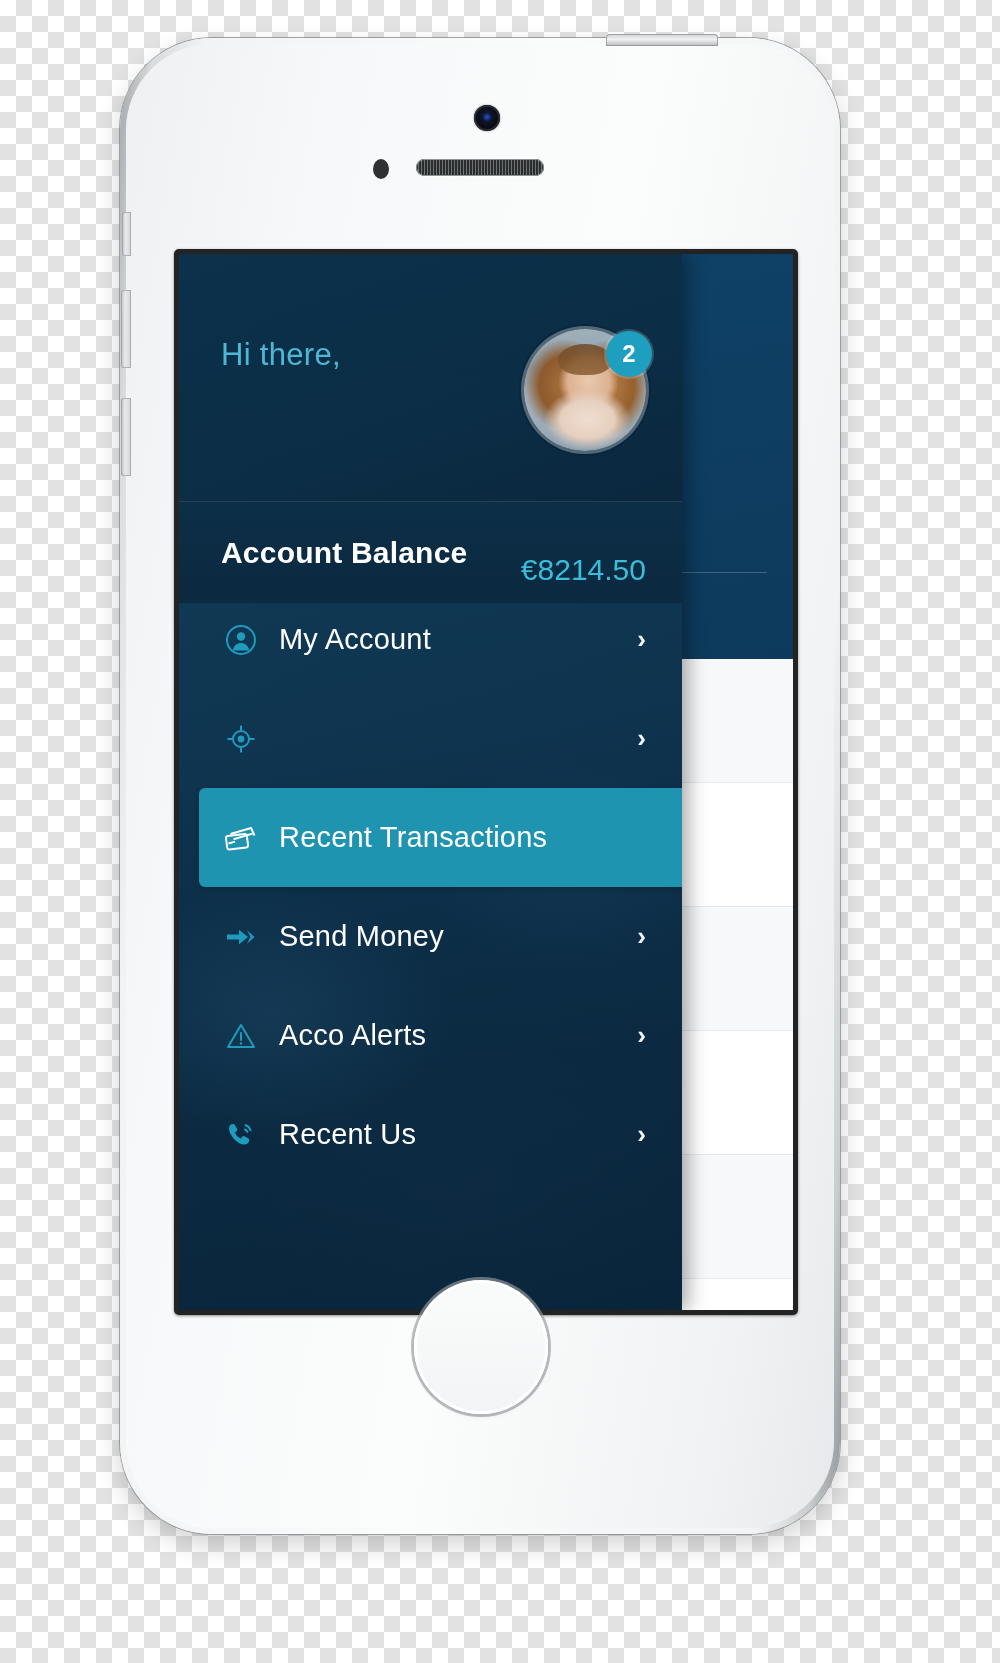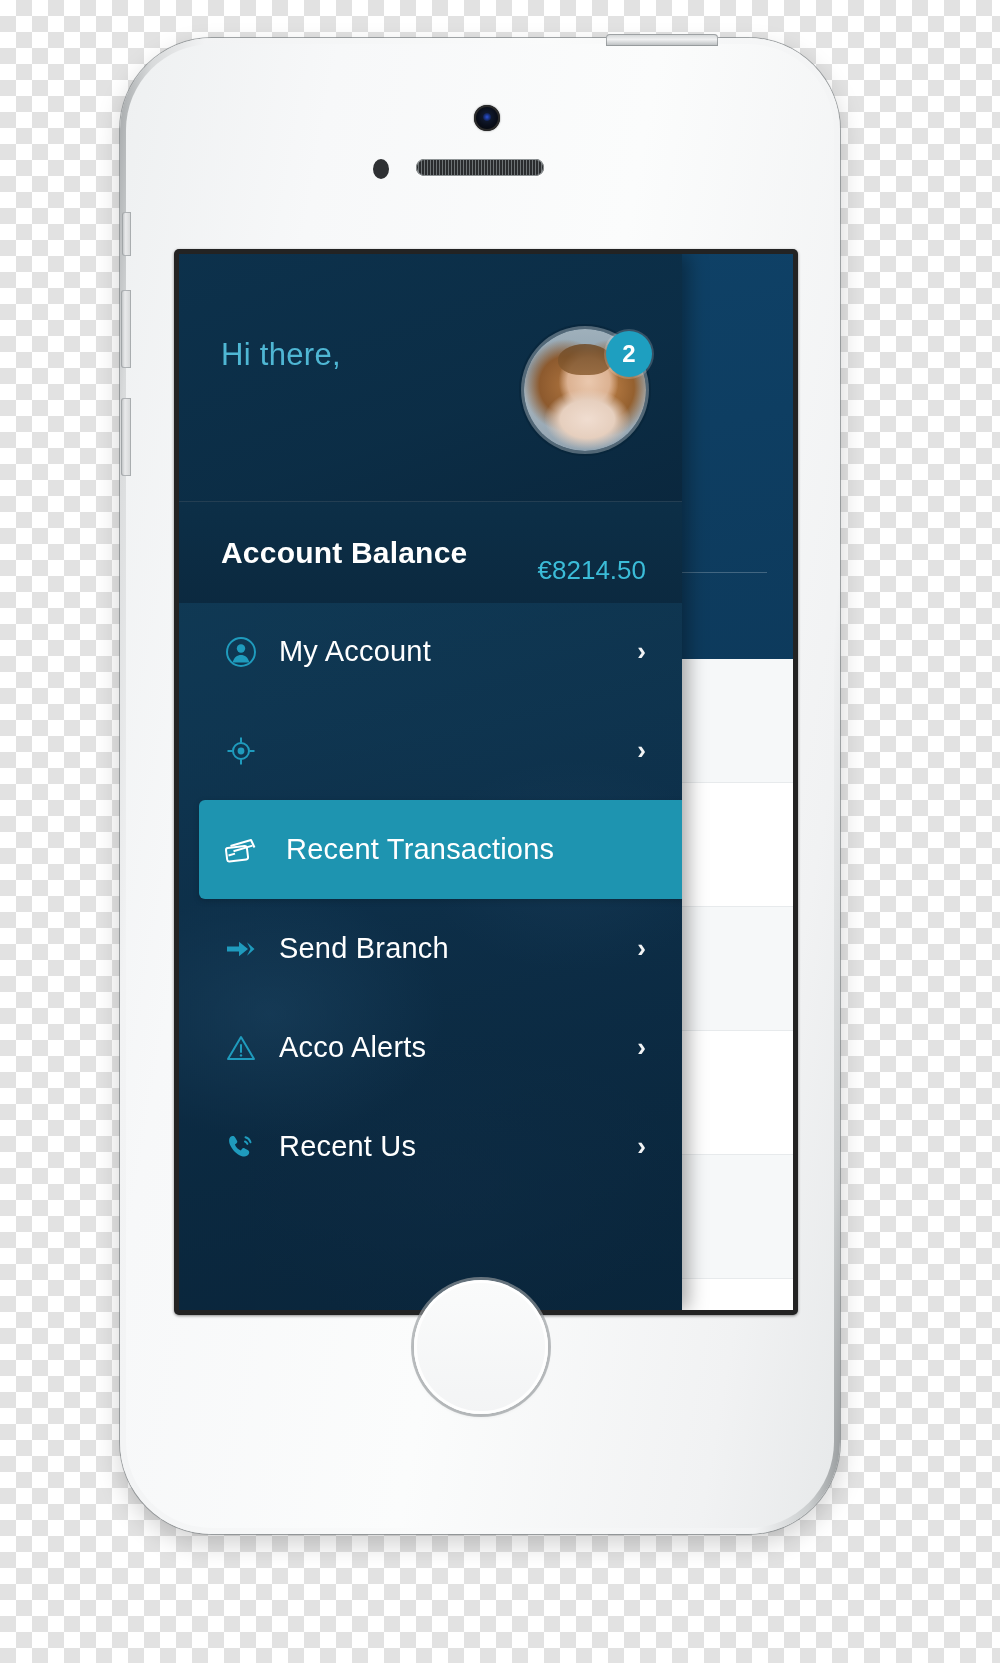"€8214.50" #balance-value { font-size: 26px -> 30px }
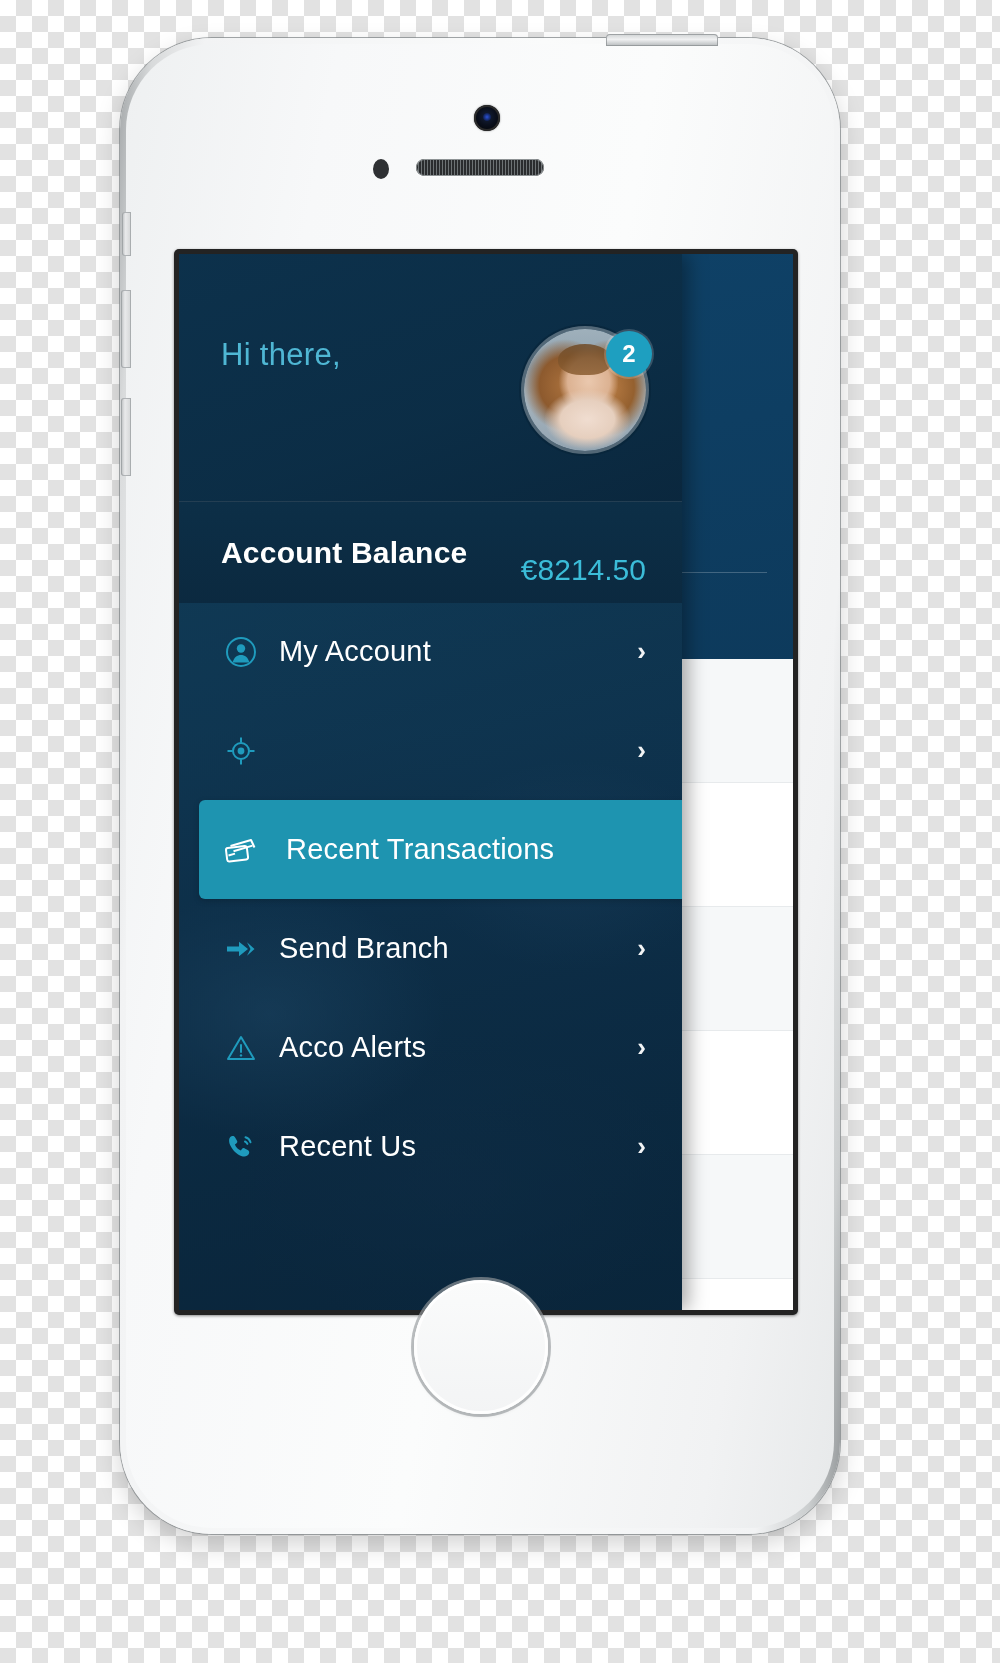"My Account" #menu { top: 348px -> 336px }
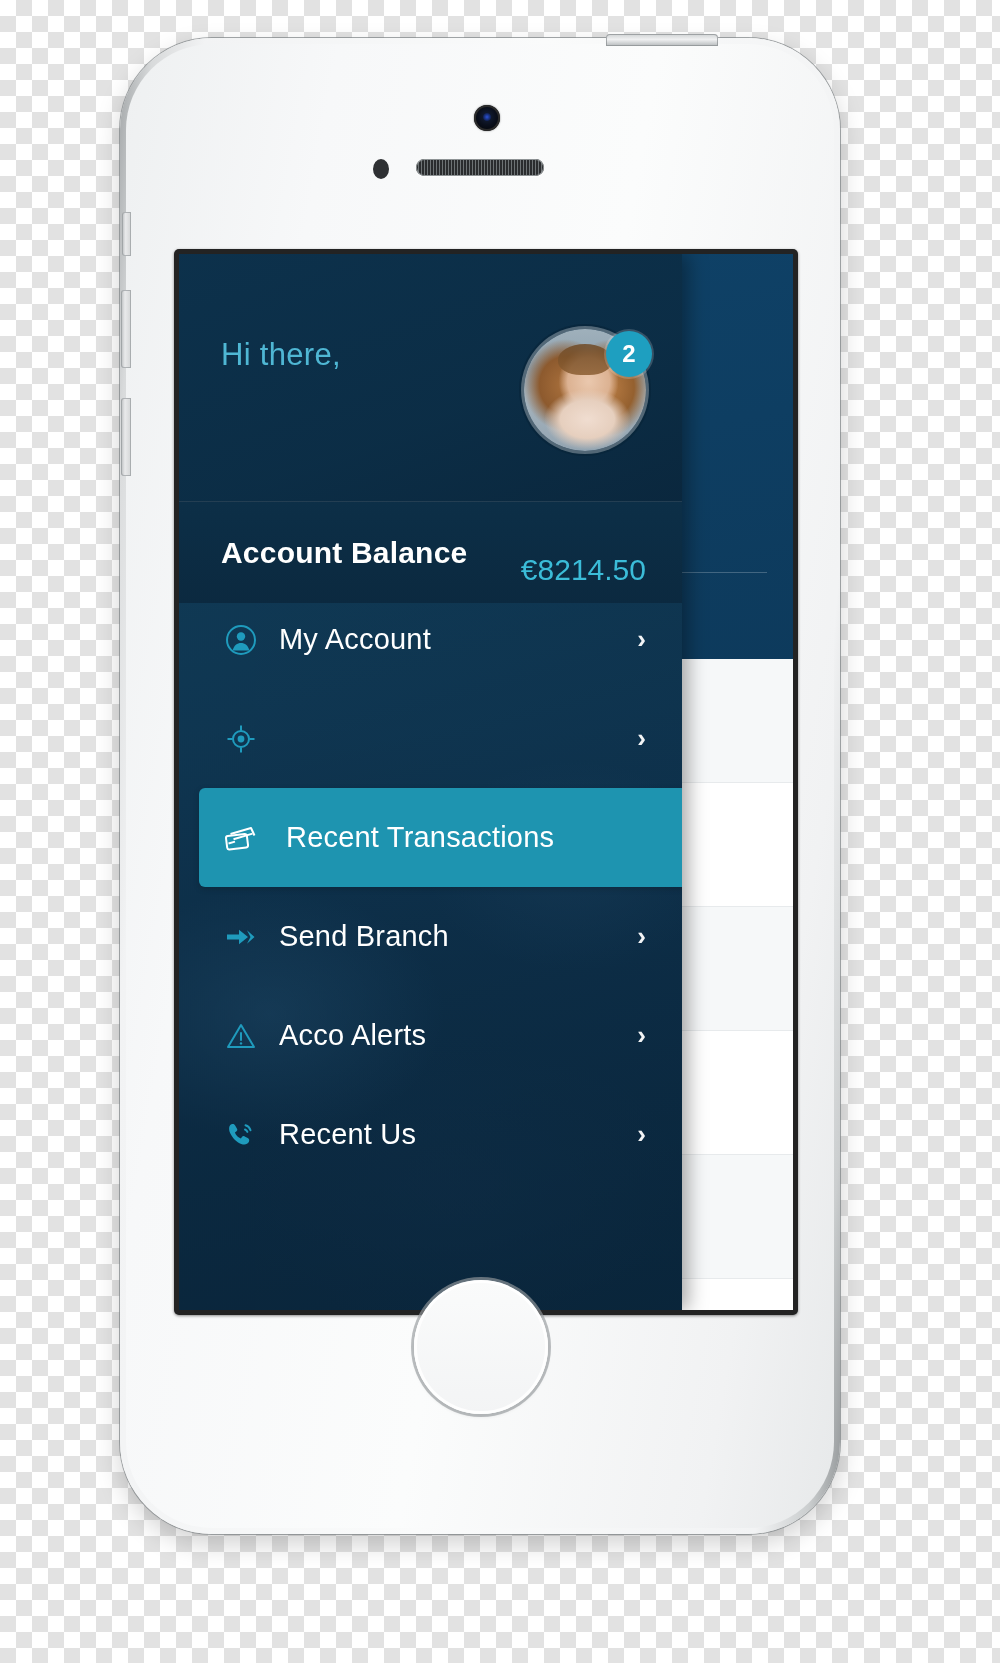"Recent Transactions" .menu-item.active { gap: 7px -> none }
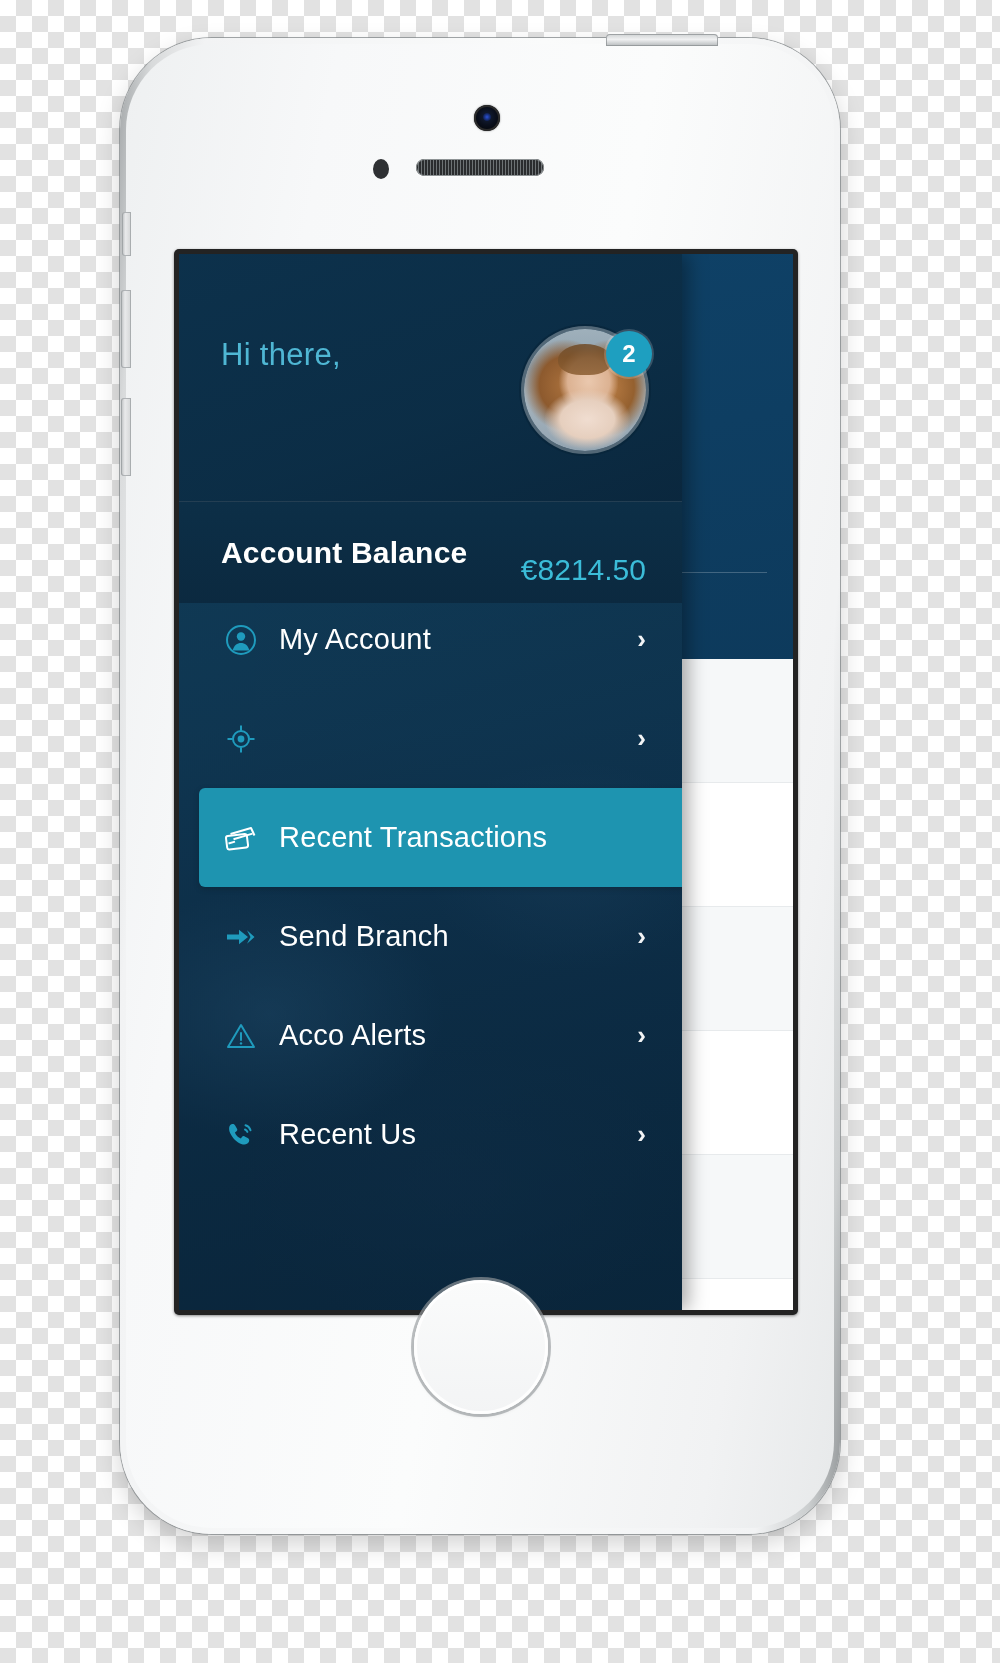"Send Branch" span.m-label { text: Branch -> Money }
